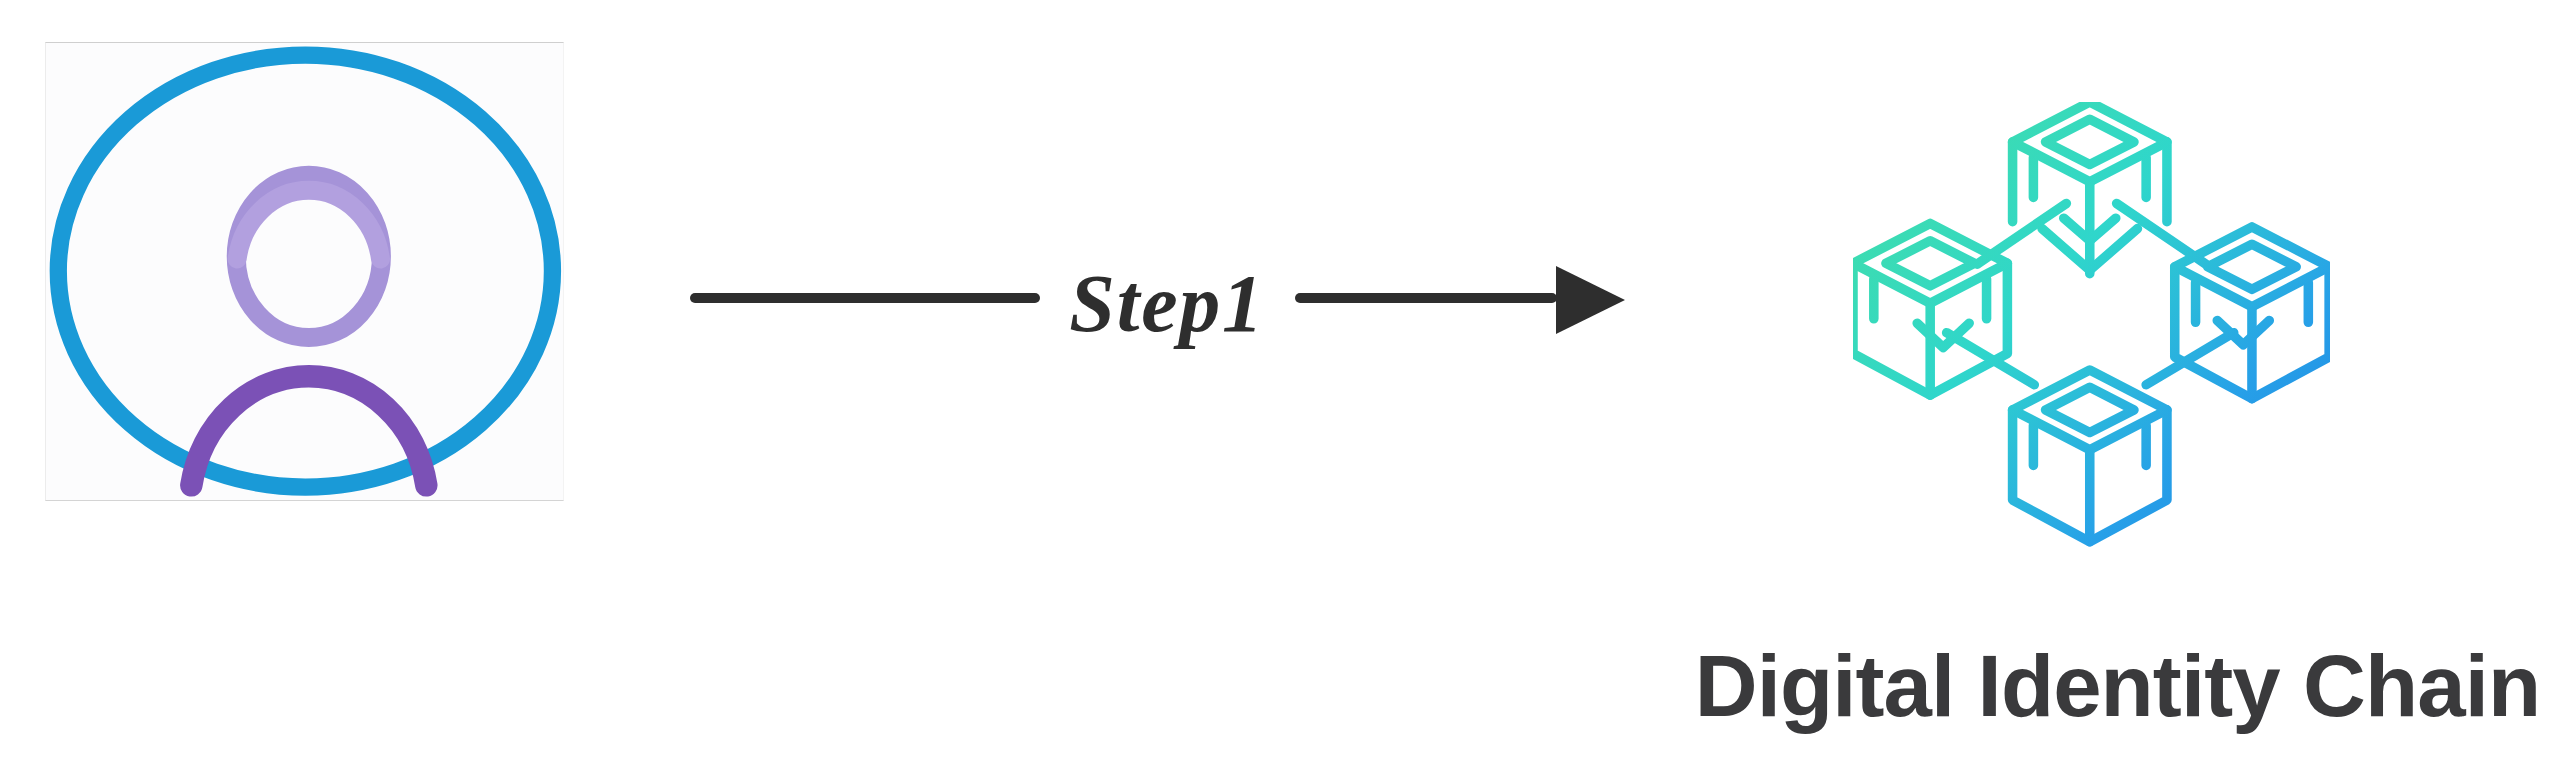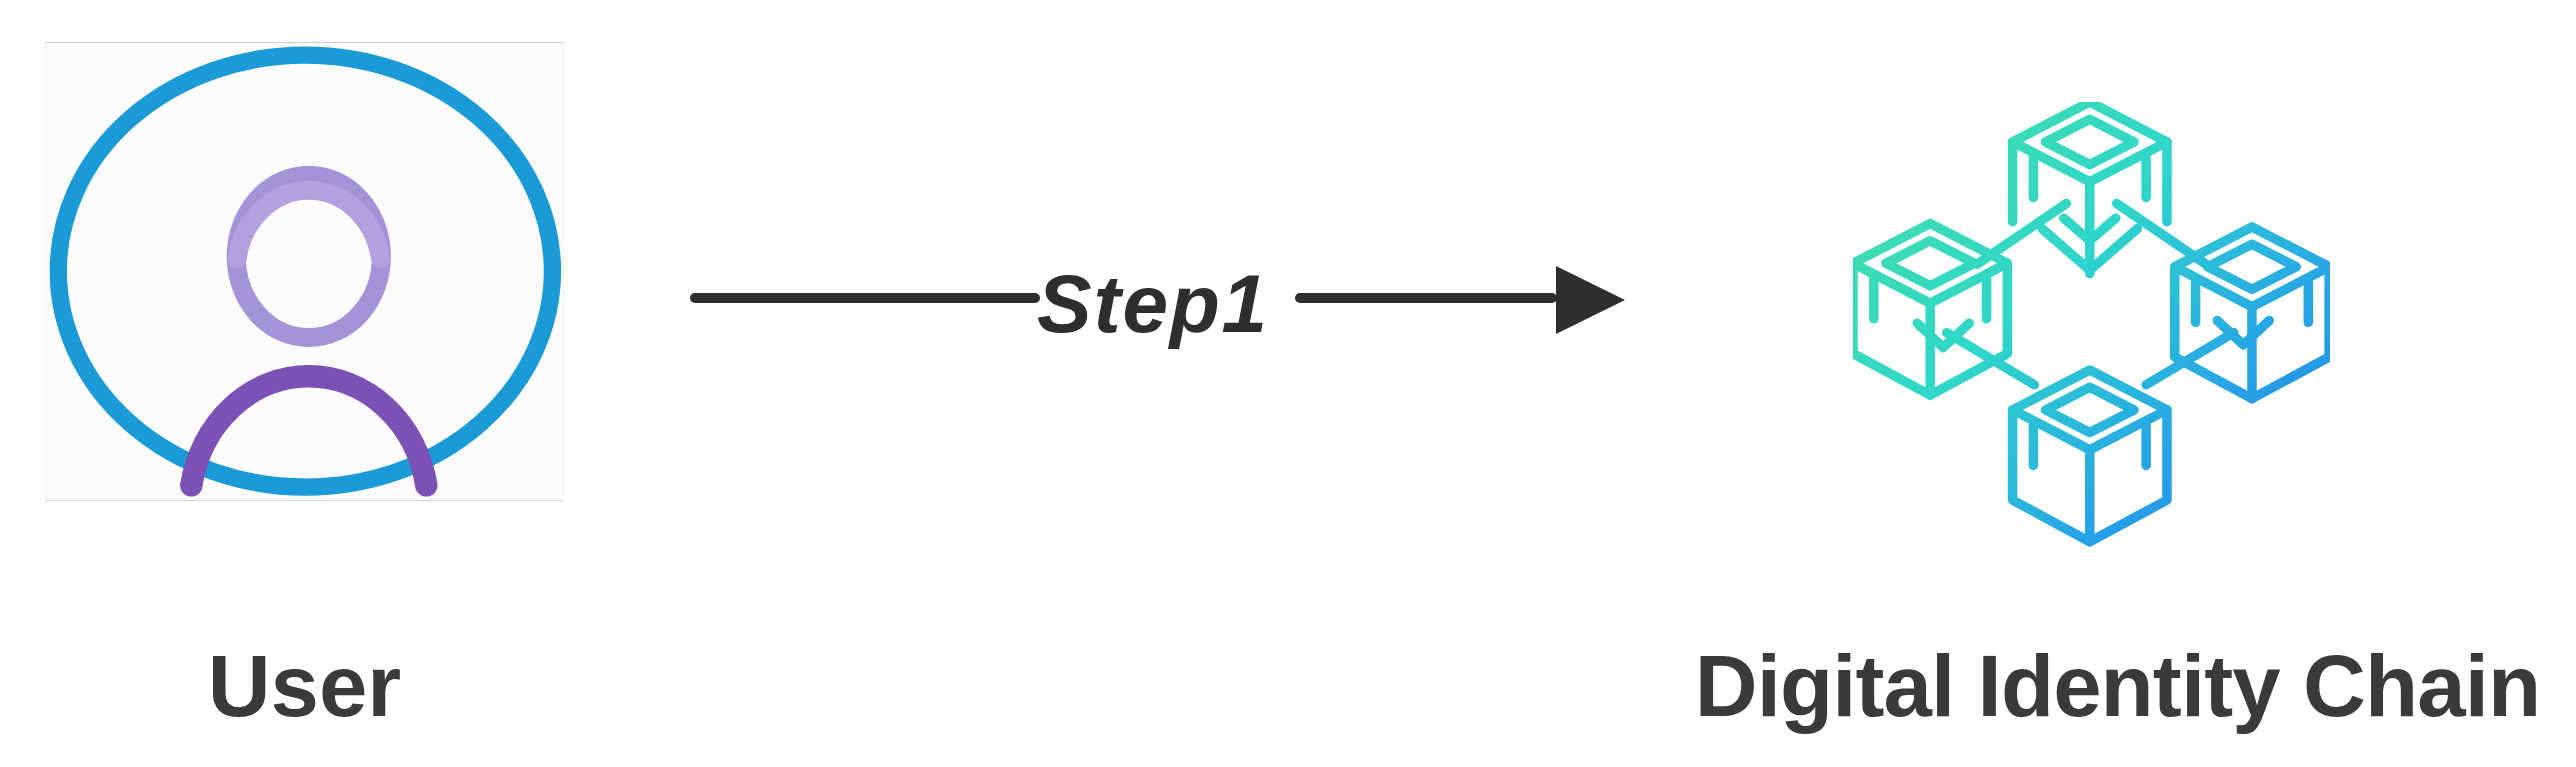"Step1" .step-label { font-family: none -> Liberation Serif, serif; text-align: left -> center }
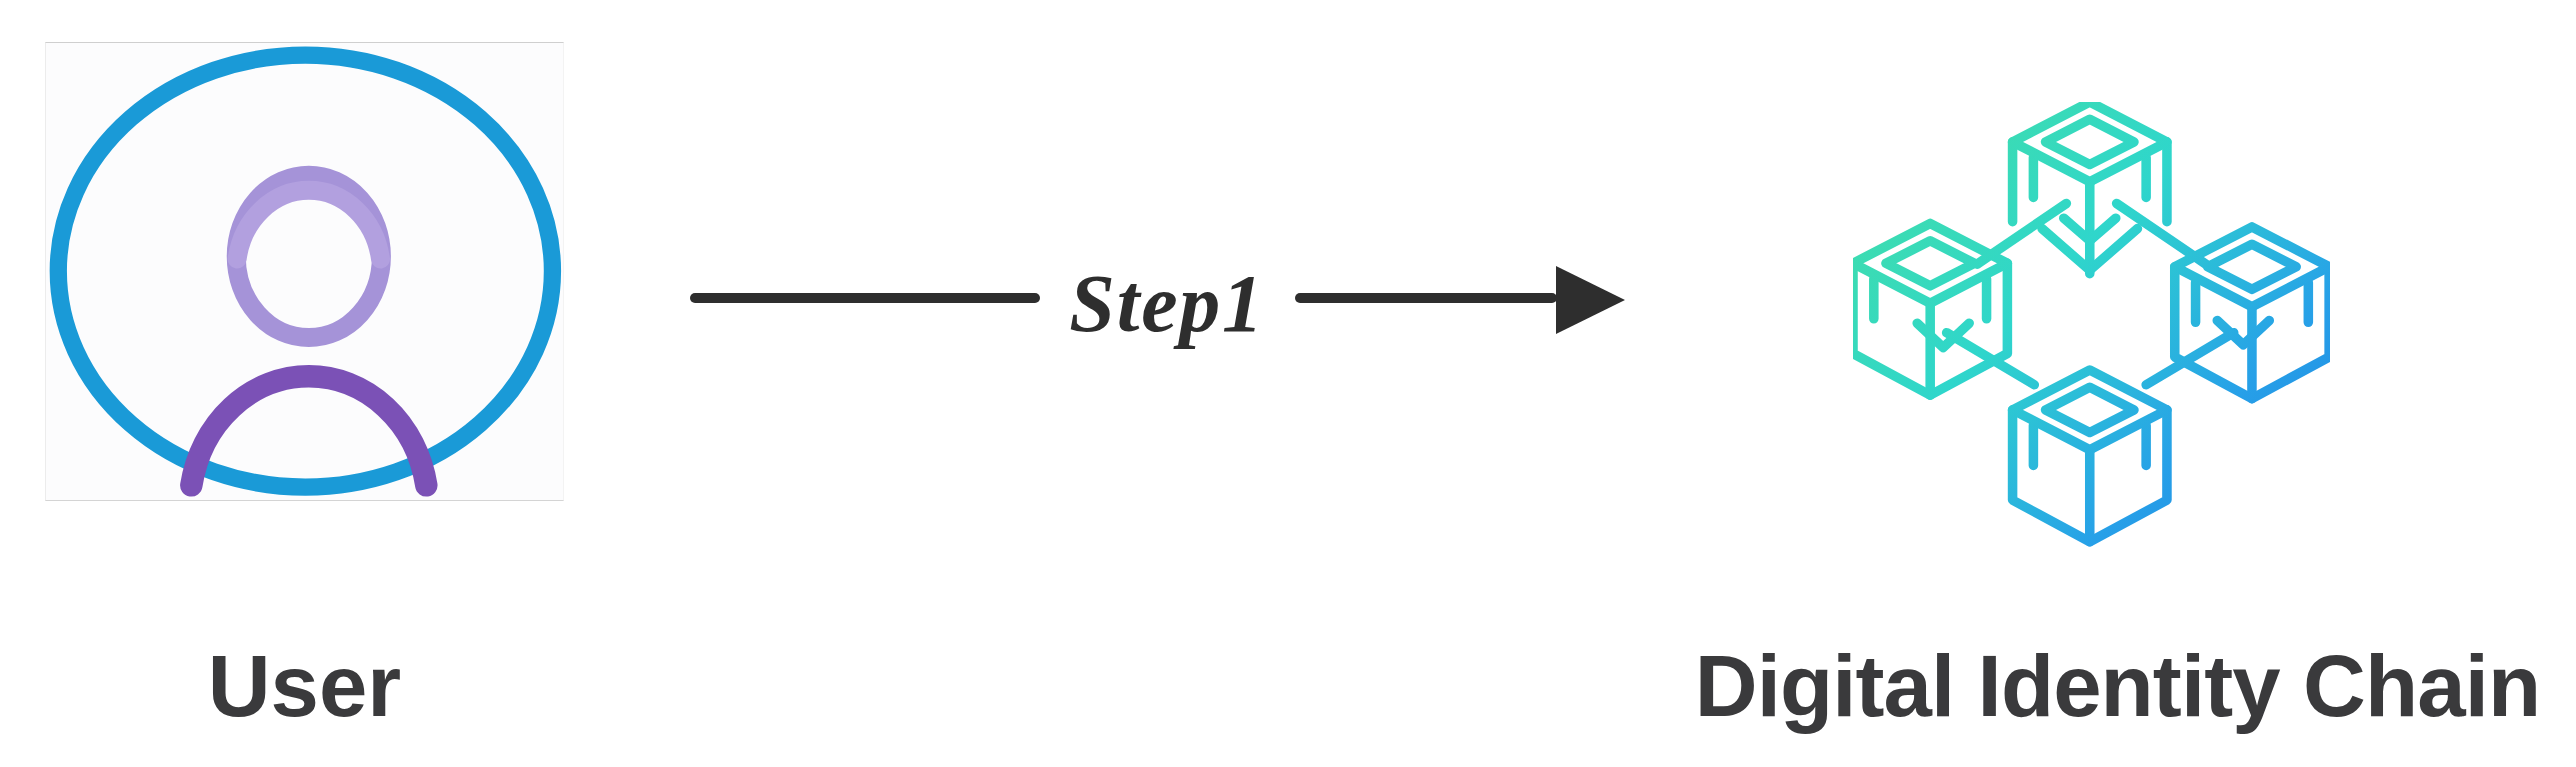"User" div.node-label { html: <div>User</div> -> none }
